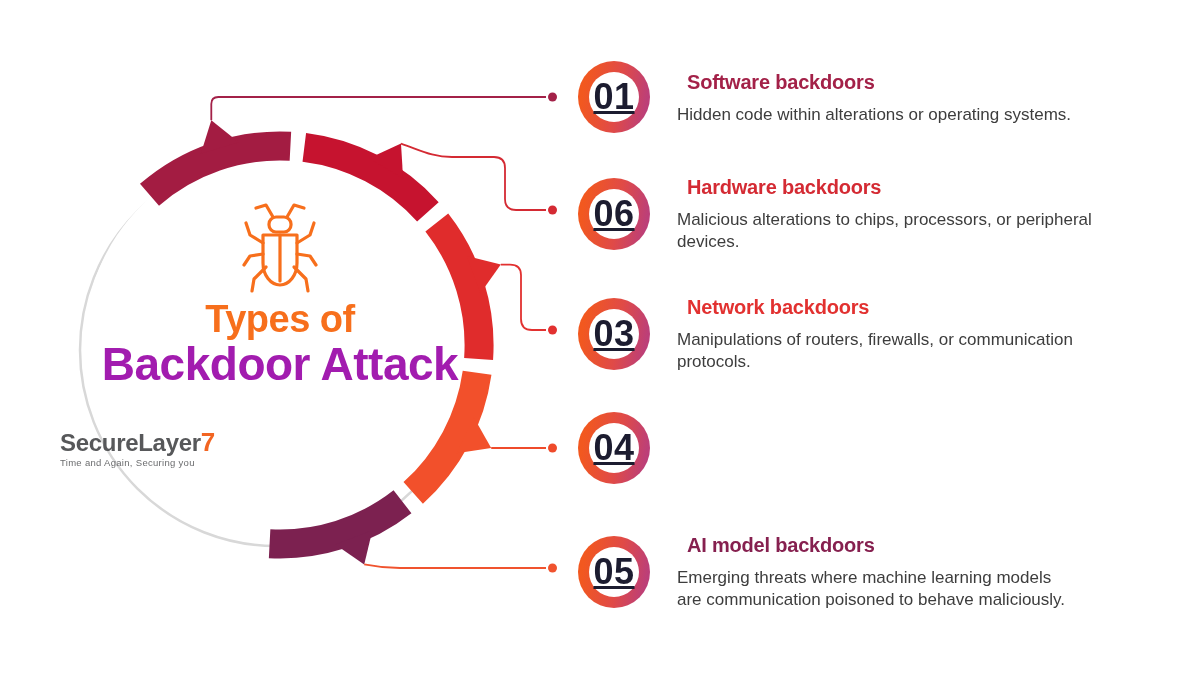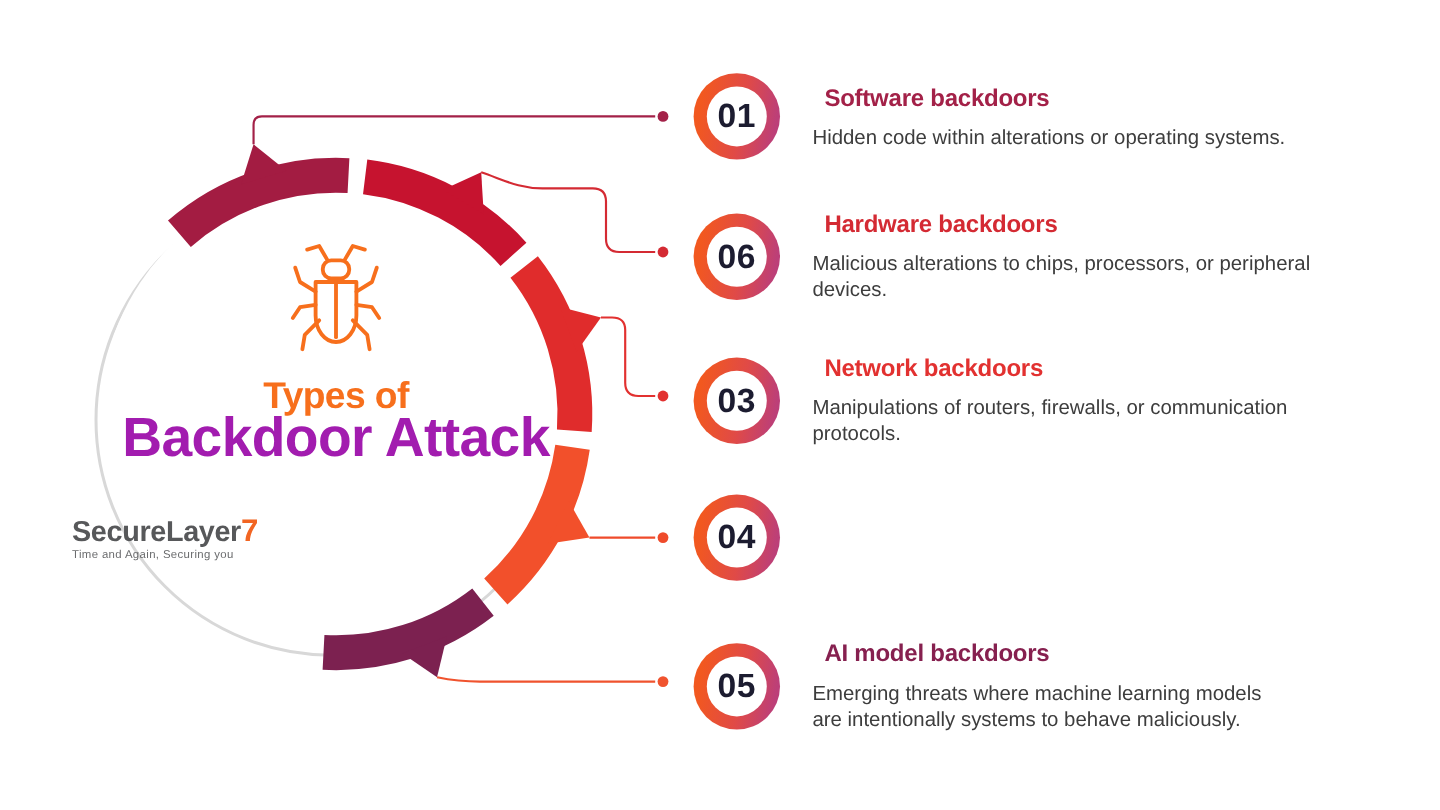"01" .num-inner { font-size: 28px -> 36px; text-decoration: none -> underline }
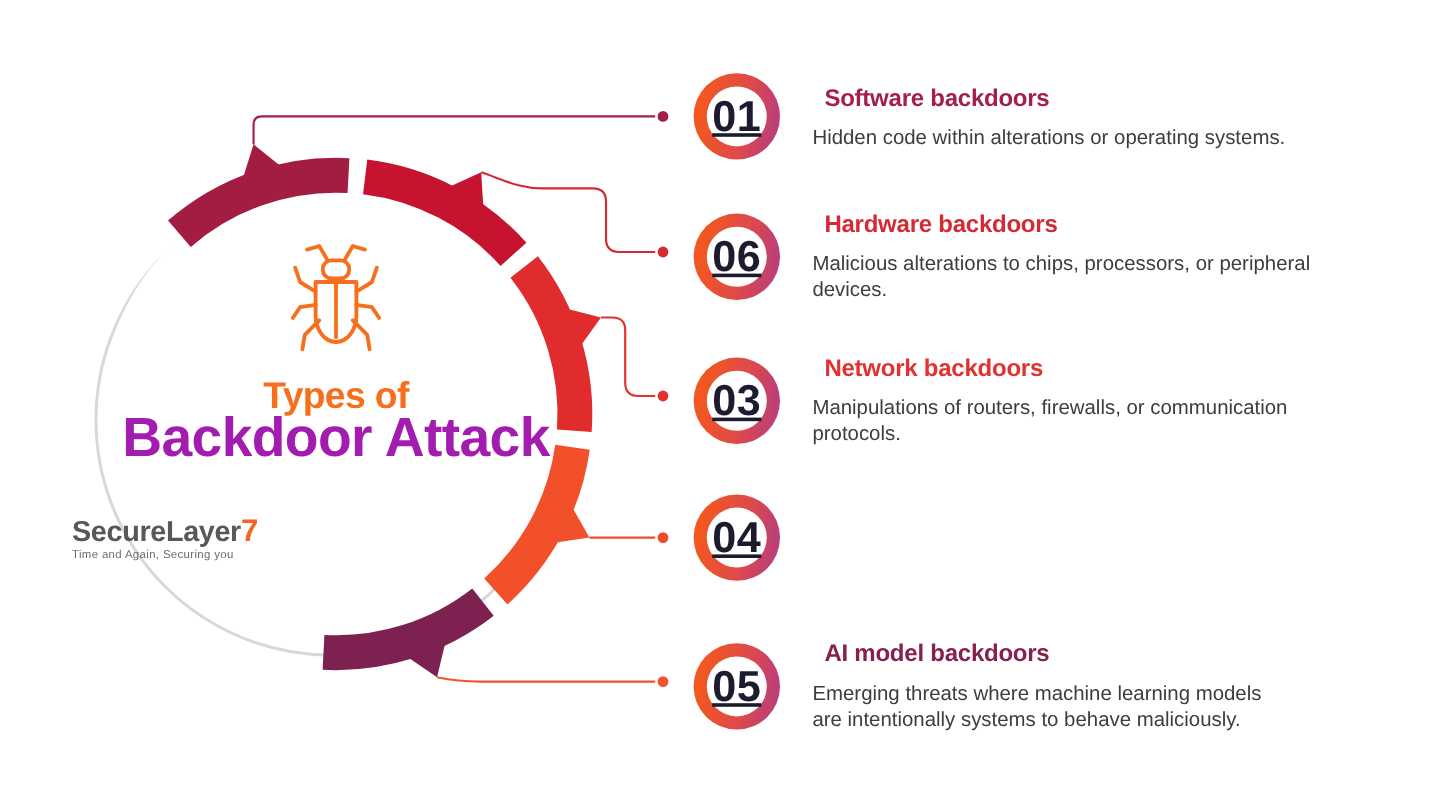"Types of" .title-line1 { font-size: 31px -> 38px; top: 313px -> 299px }
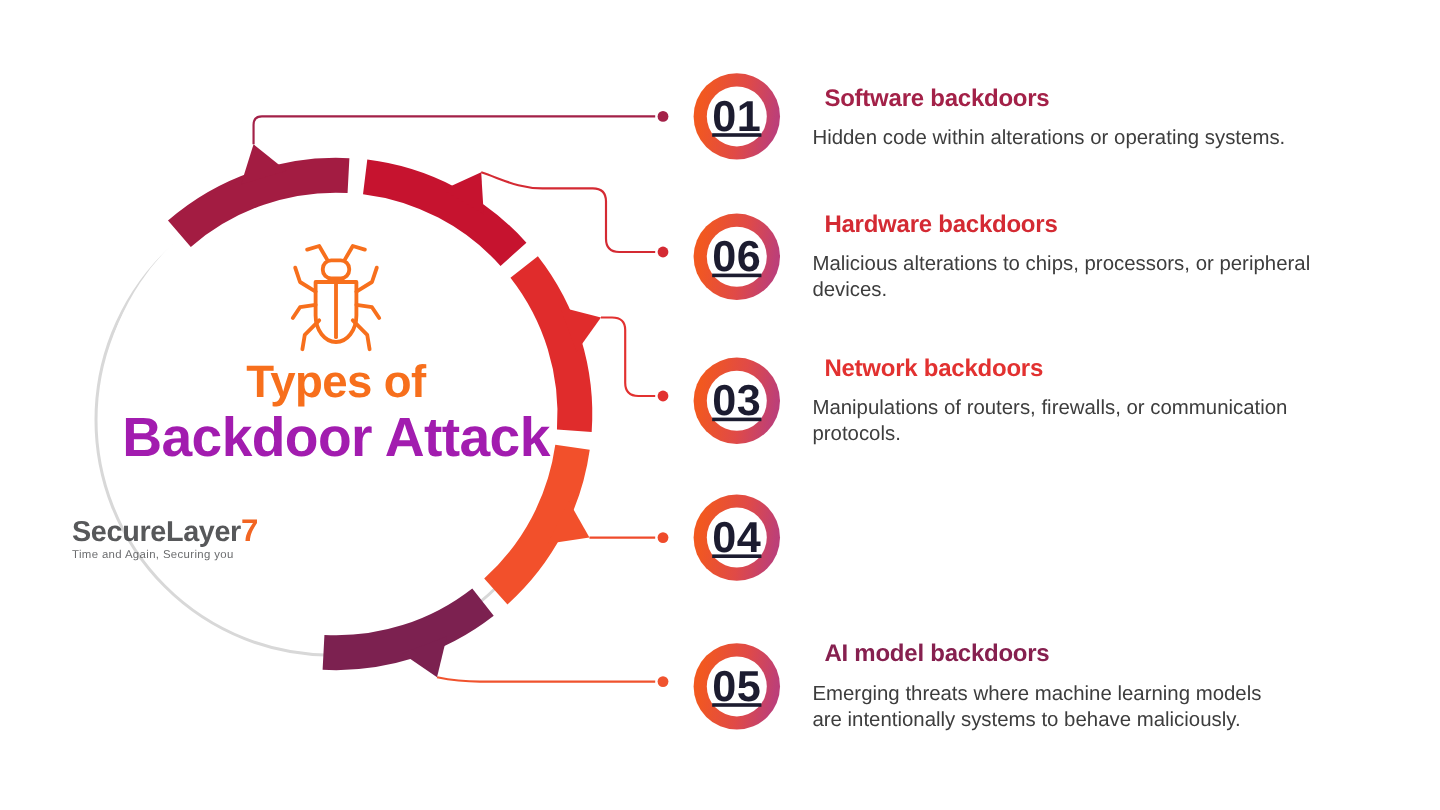"Emerging threats where machine learning" div.item-desc { text: intentionally systems -> communication poisoned }
